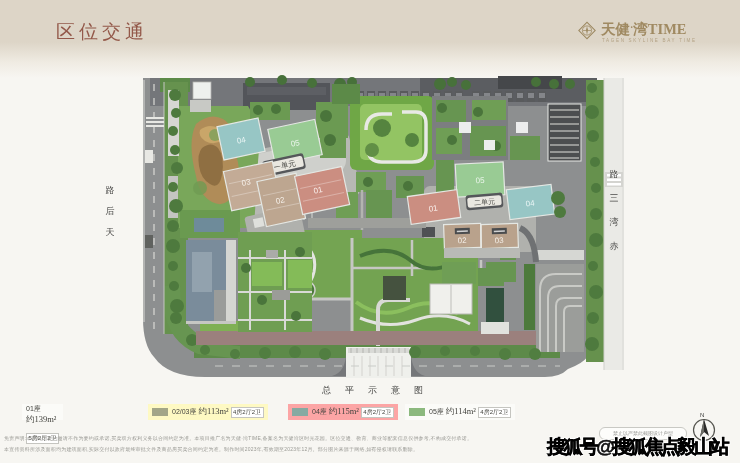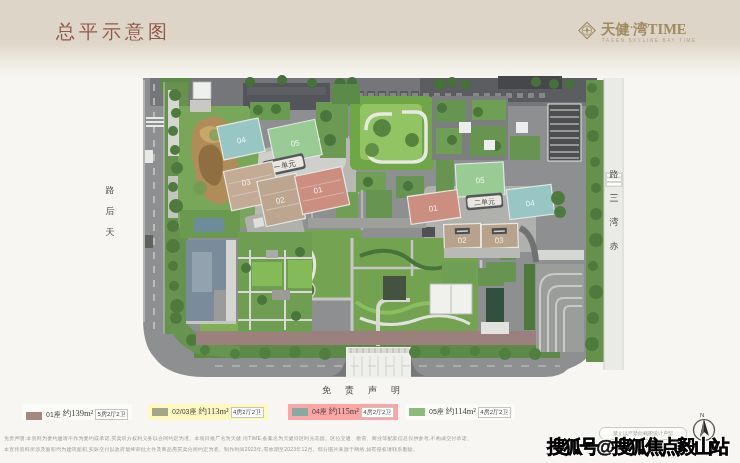"总平示意图" div.abs { text: 总平示意图 -> 区位交通 }
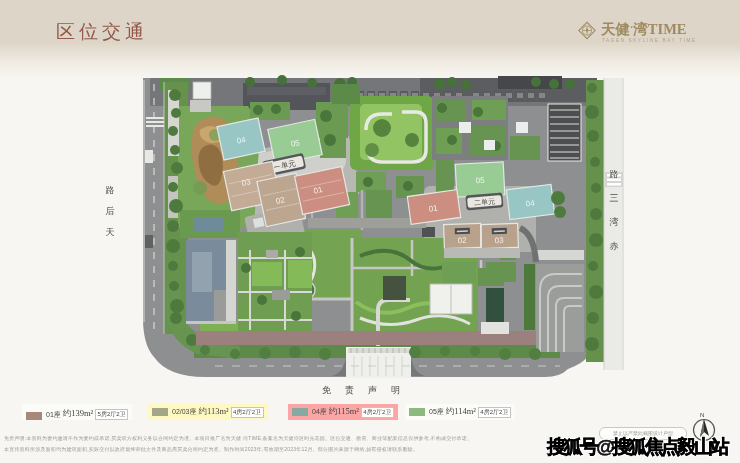"免责声明" div.abs { text: 免责声明 -> 总平示意图 }
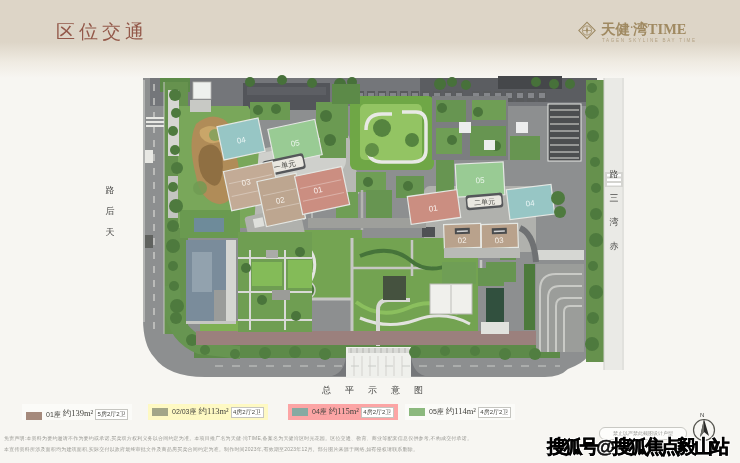"约139m²" div.abs { align-items: flex-end -> flex-start; flex-direction: none -> column }
